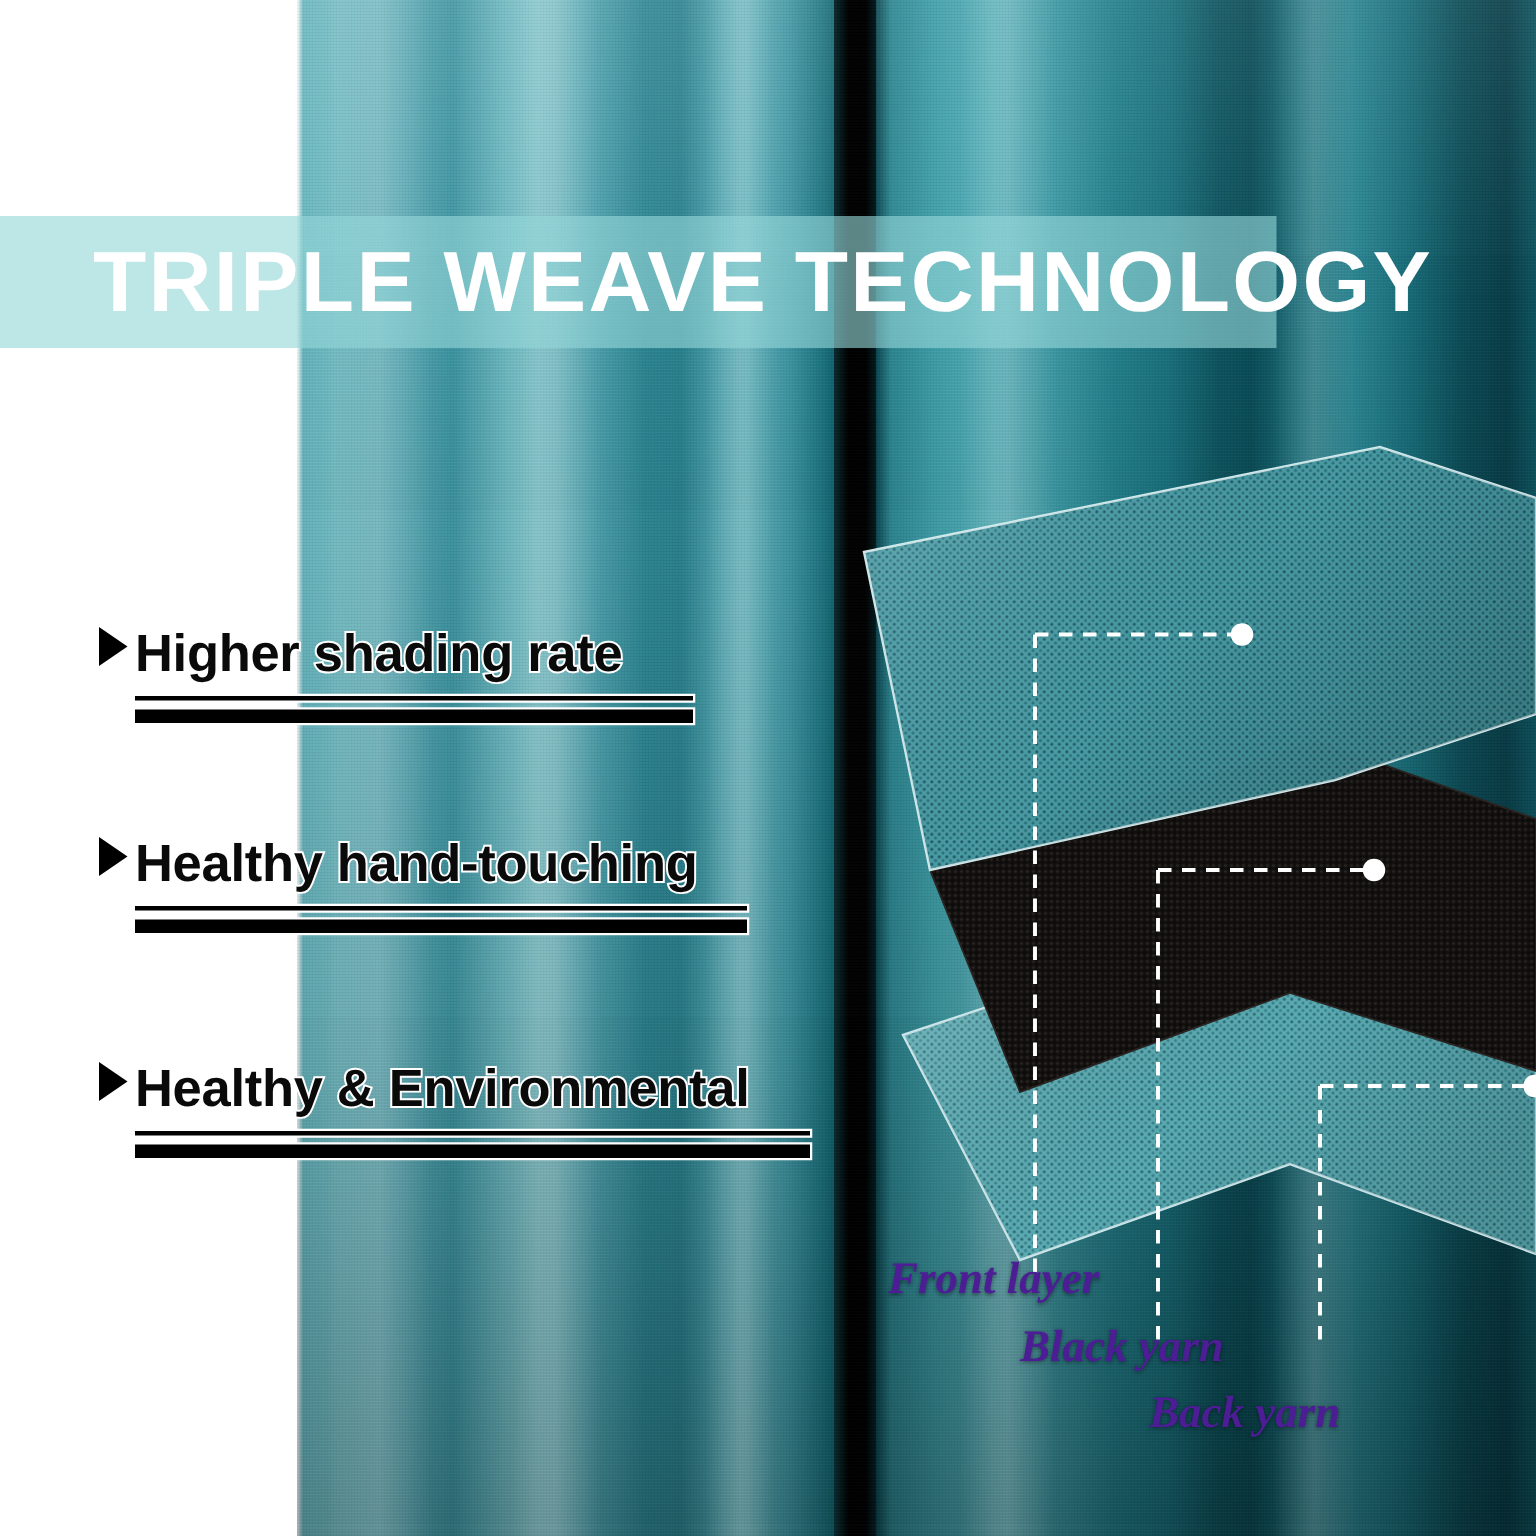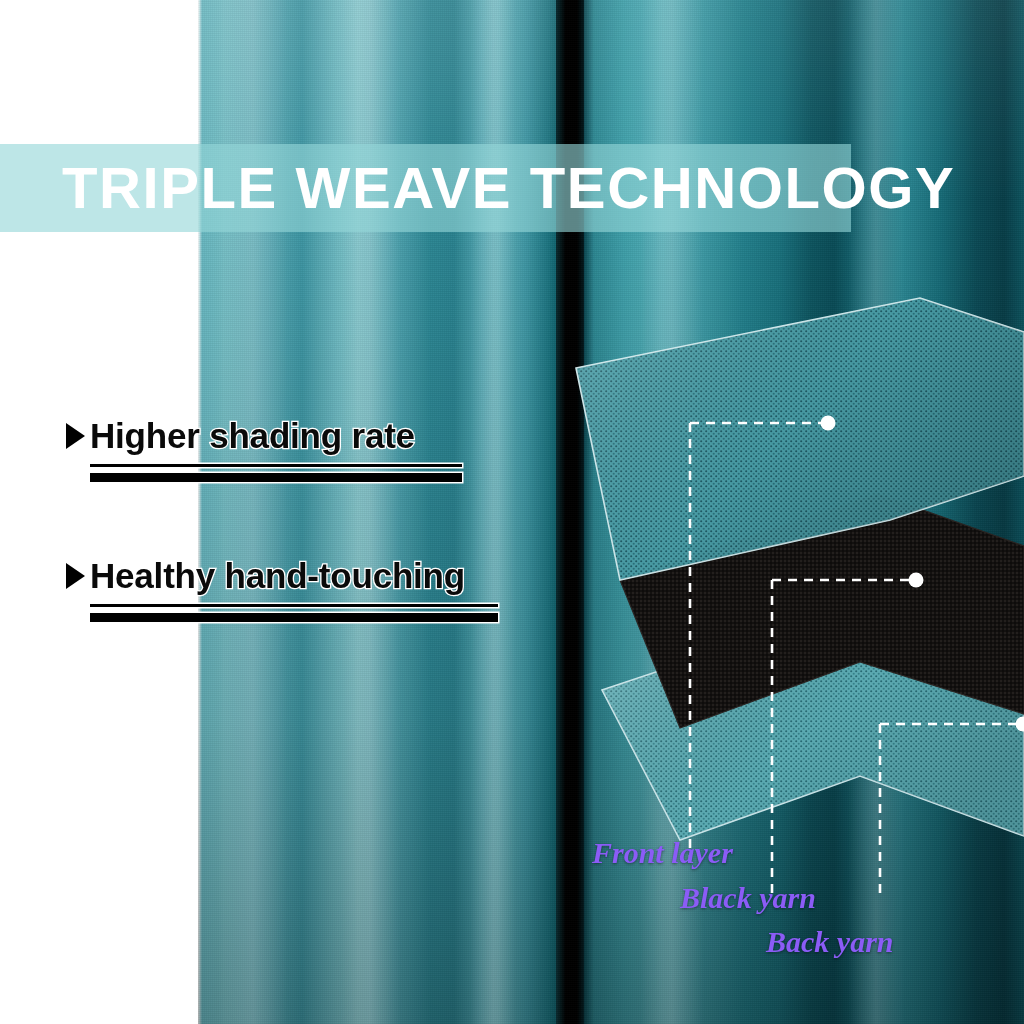"Higher shading rate" .feature-row { align-items: center -> flex-start }
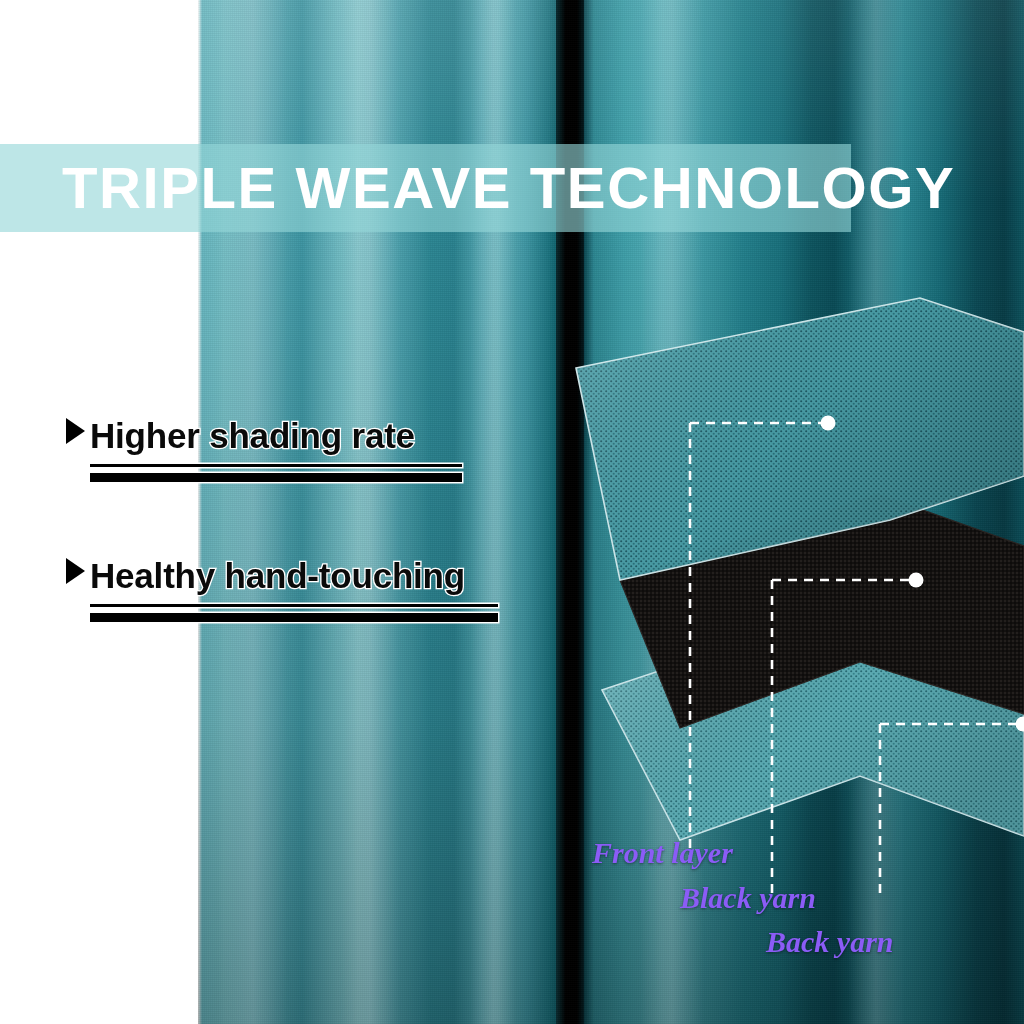"Healthy & Environmental" div.feature { html: none -> <div> <div> <span></span> <span>Healthy &amp; Environmental</span> </div> <div> <div></div> <div></div> </div> </div> }
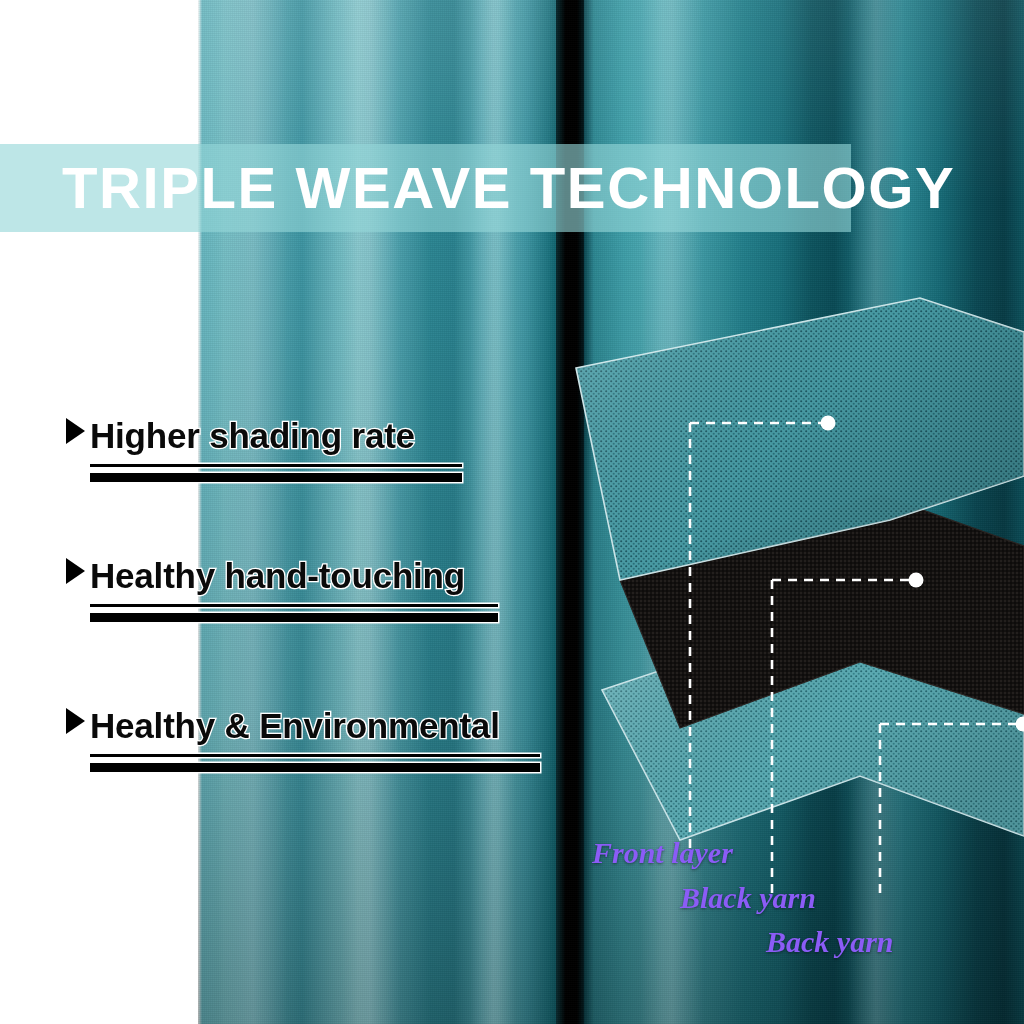"Front layer" .dlabel { color: #8b5cf6 -> #4c1d95 }
